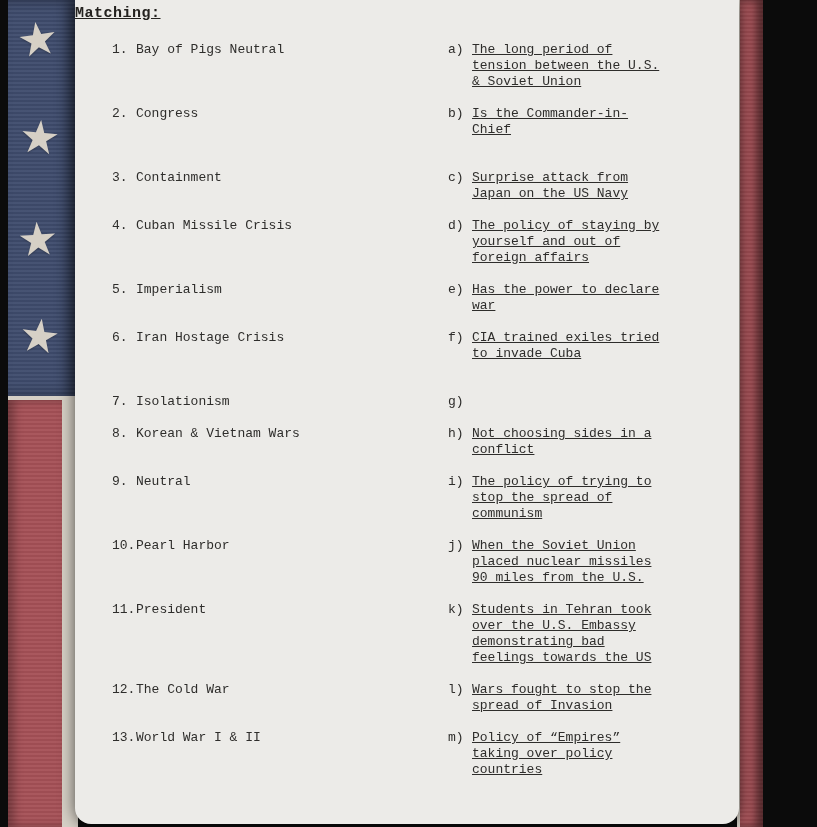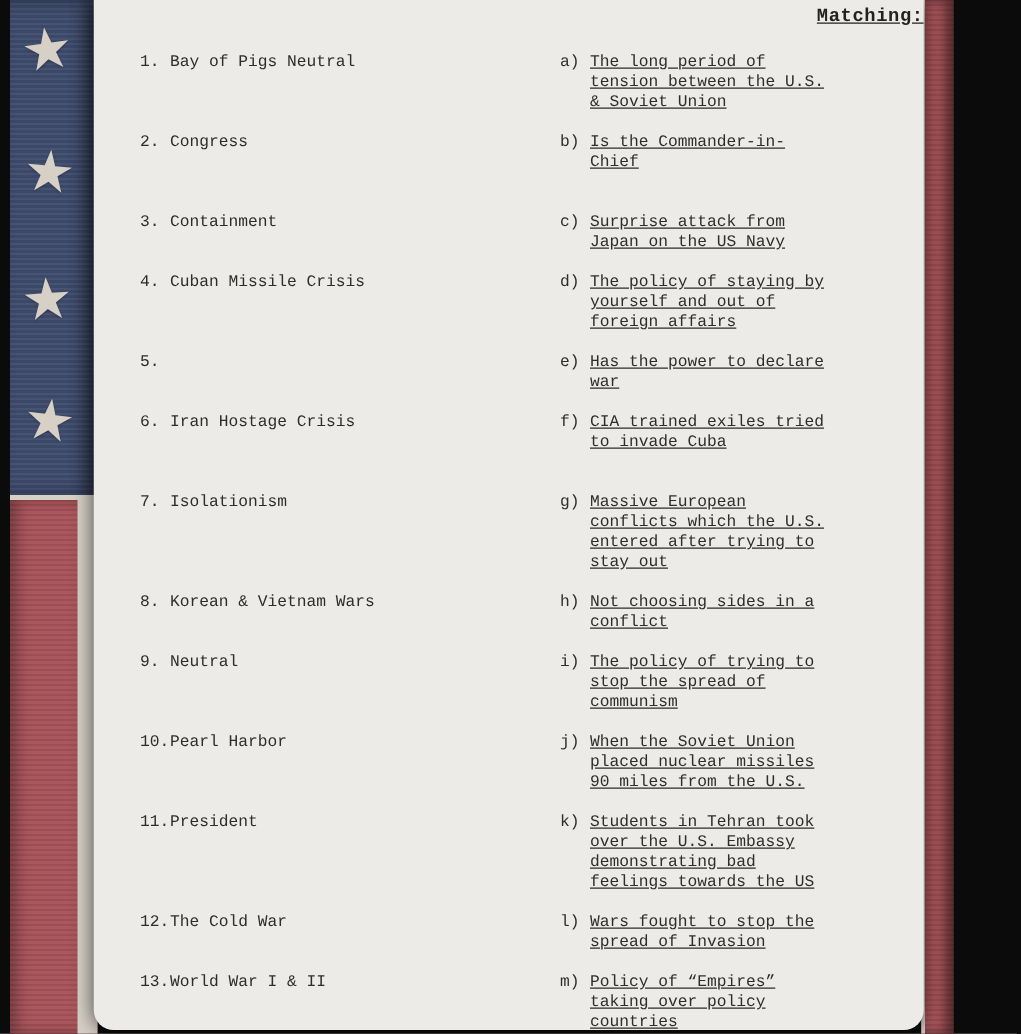"Matching:" .title { text-align: right -> left }
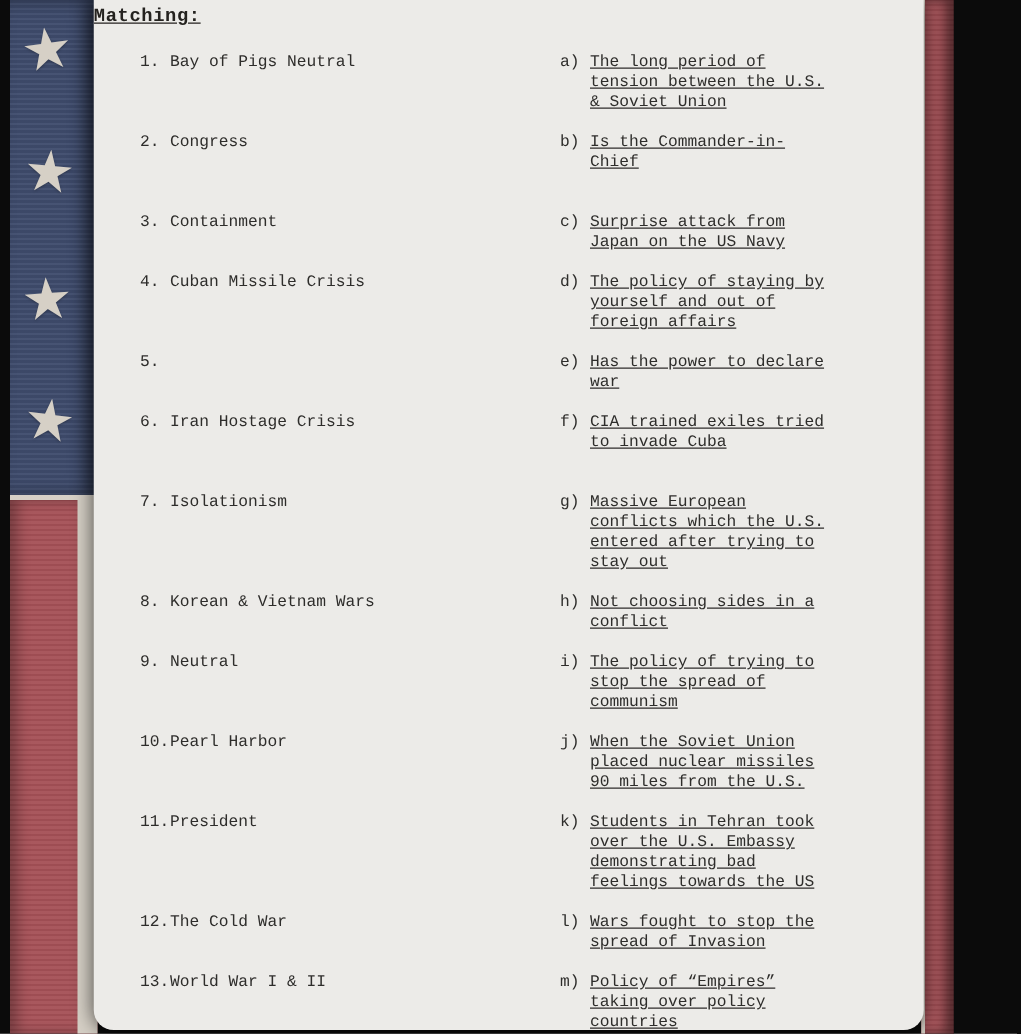"Imperialism" span.term { html: none -> <span>Imperialism</span> }
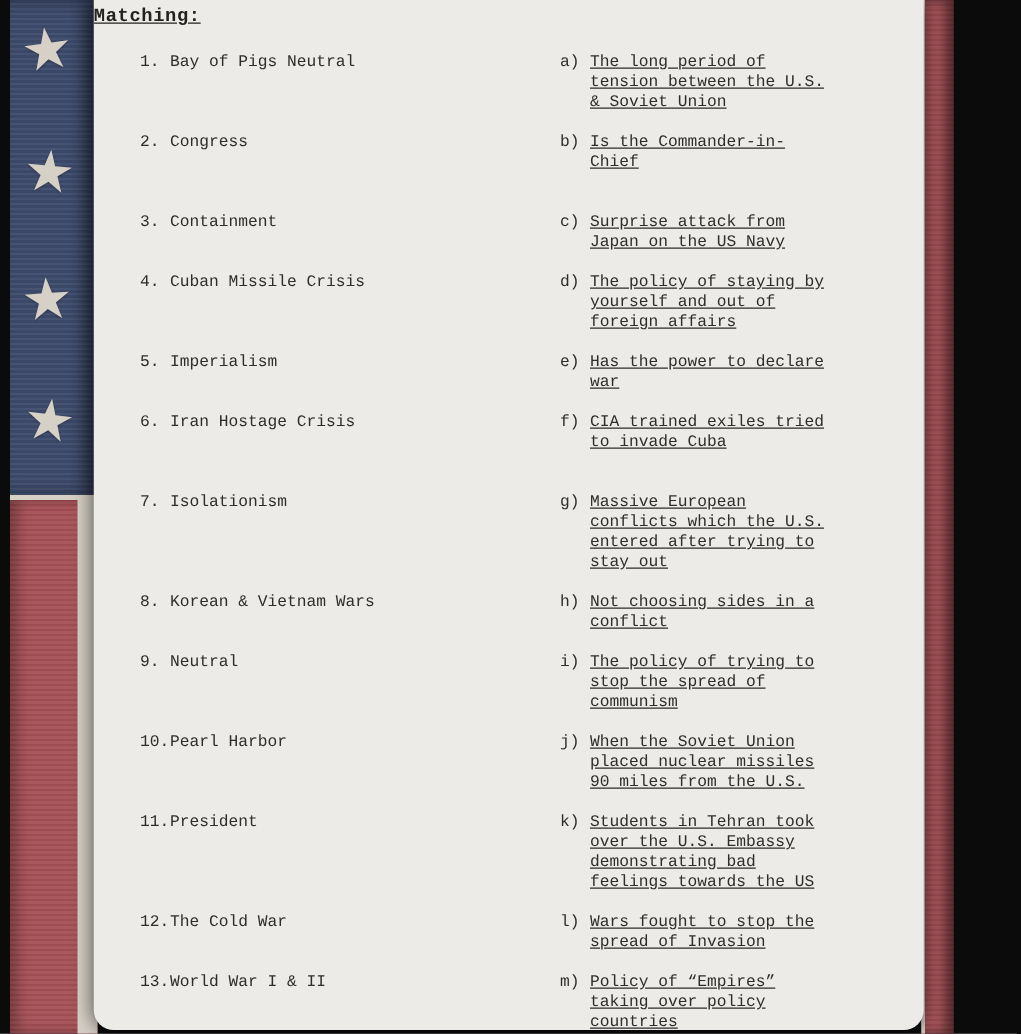"Massive European conflicts which the" span.def { html: <span>Massive European conflicts which the U.S. entered after trying to stay out</span> -> none }
